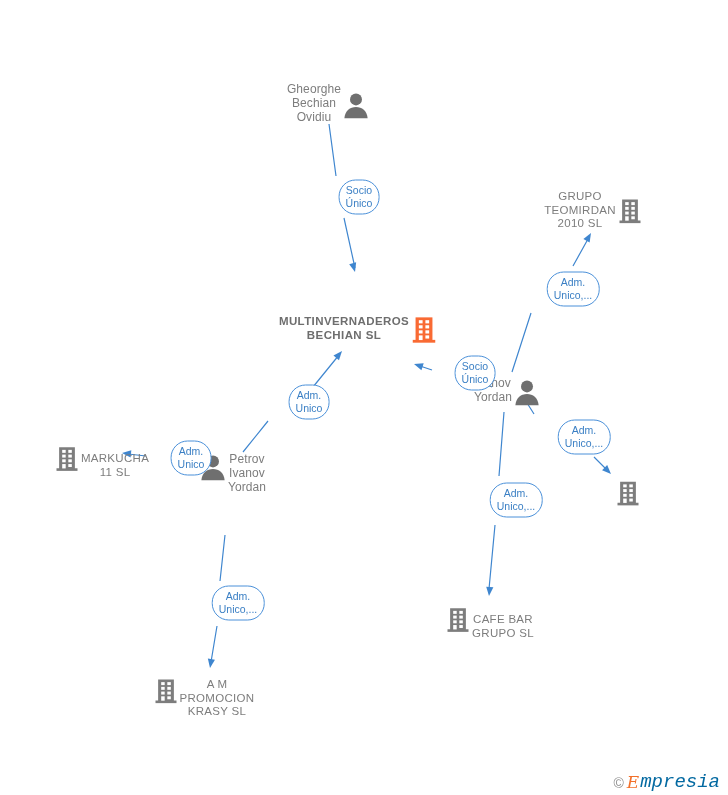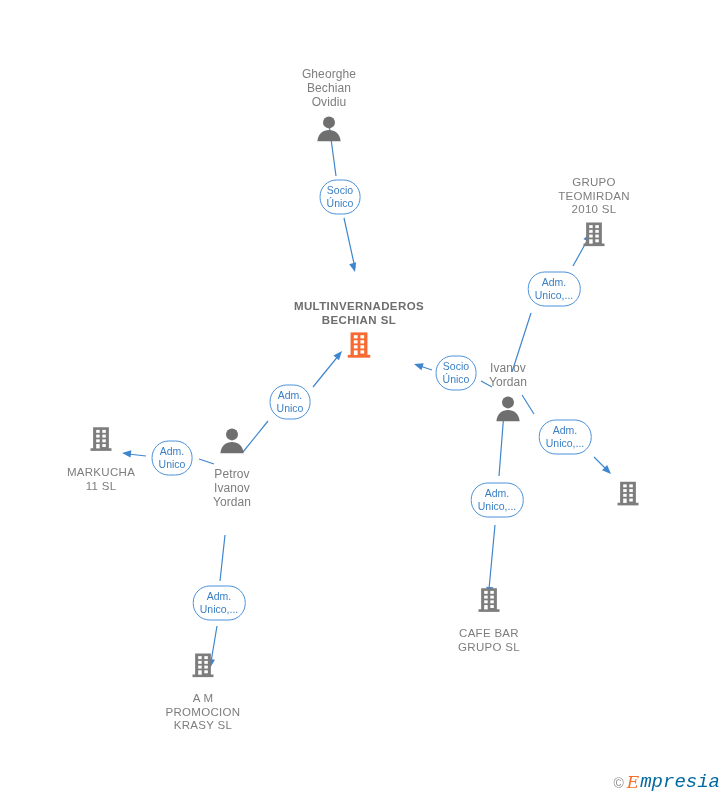"Gheorghe" .node { flex-direction: column -> row }
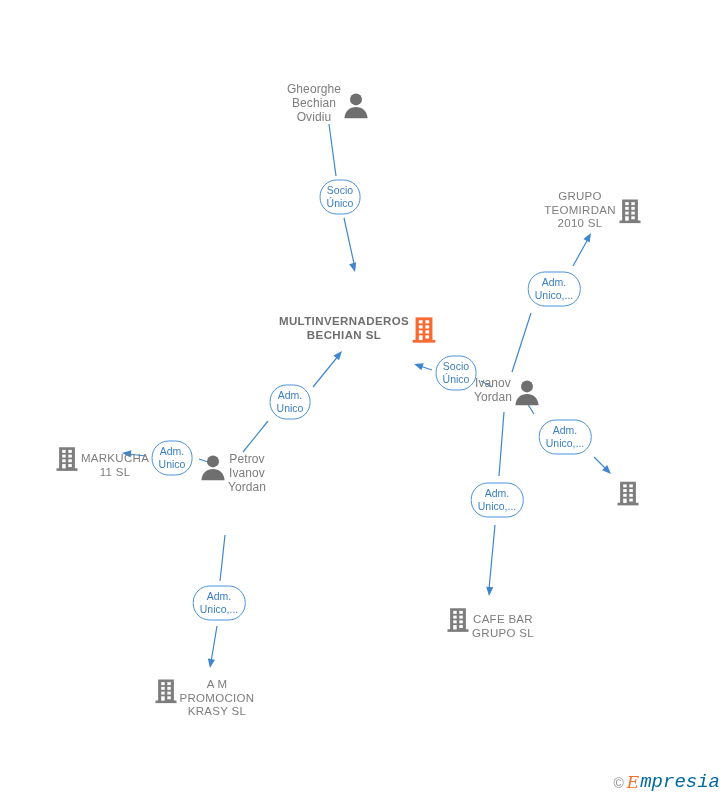"Socio" .edge-label { margin-left: none -> 19px }
